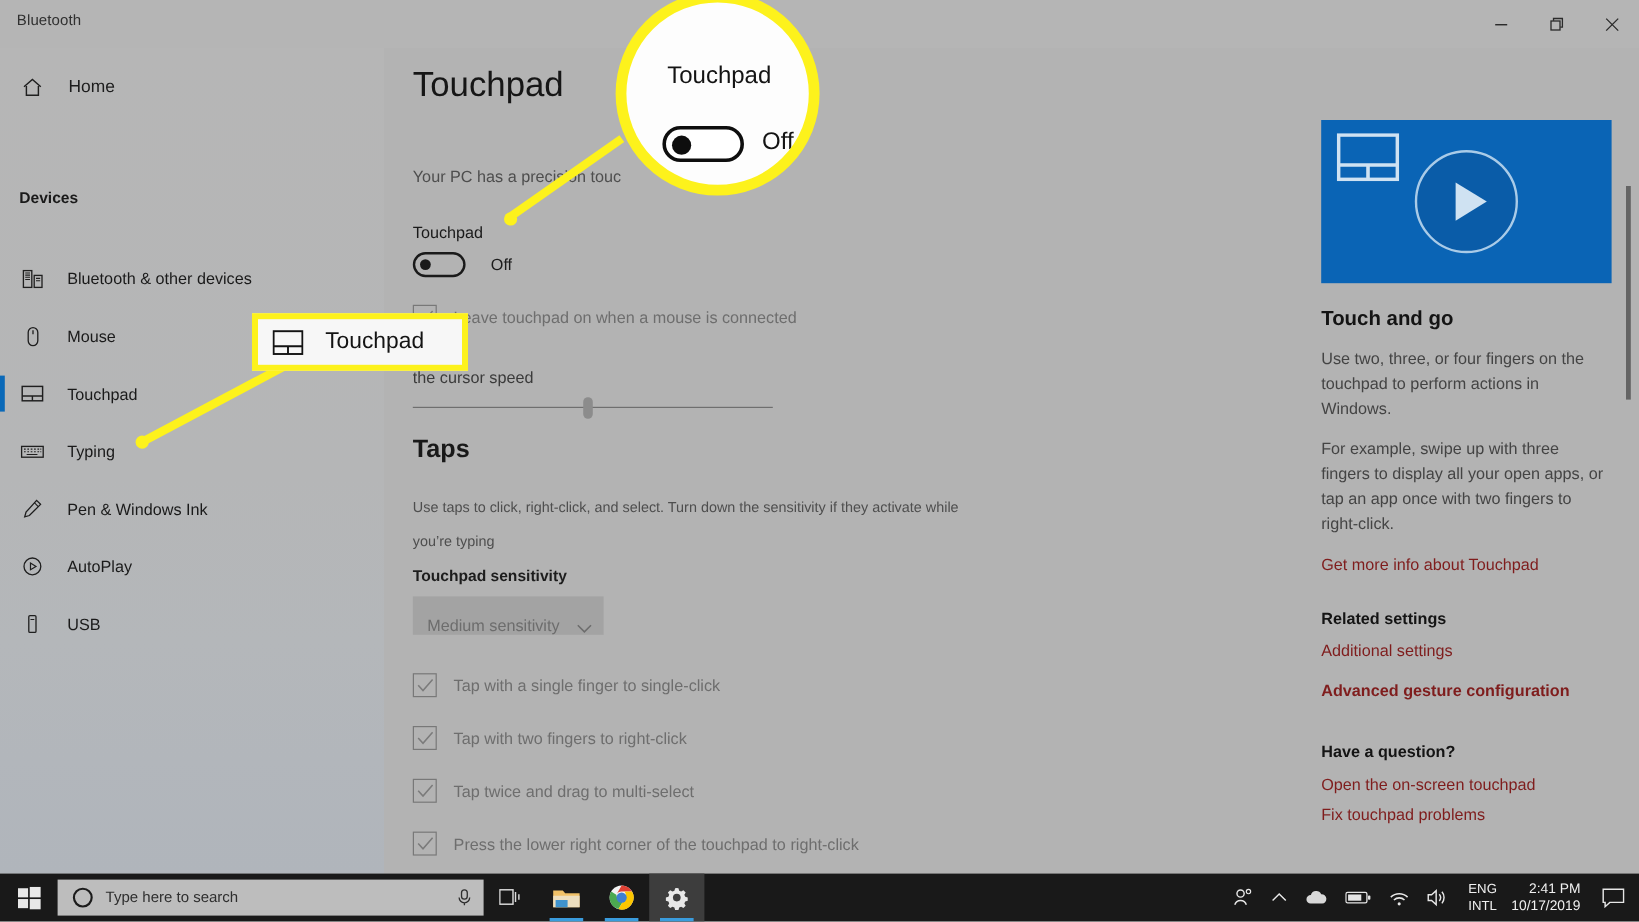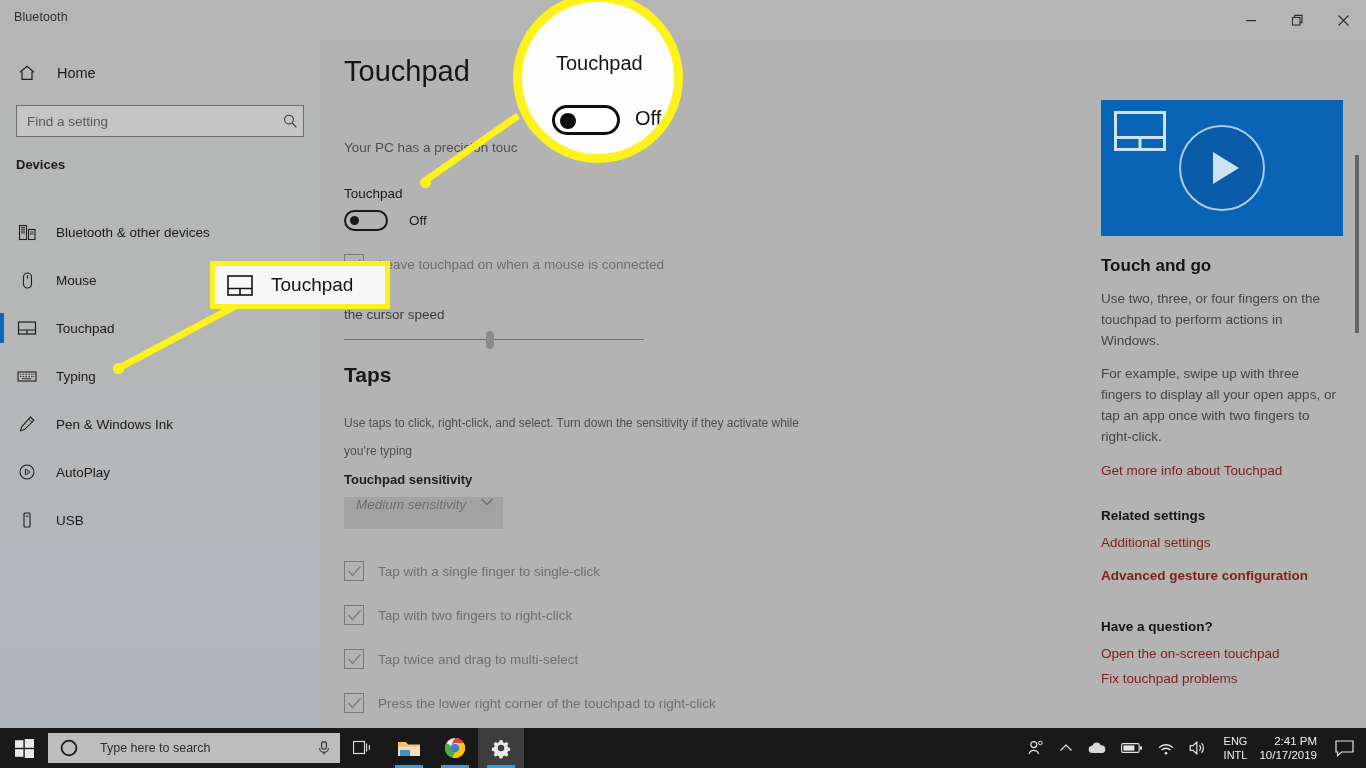"Find a setting" div.searchbox { html: <div> <input> <span> <svg> <circle></circle> <path></path> </svg> </span> </div> -> none }
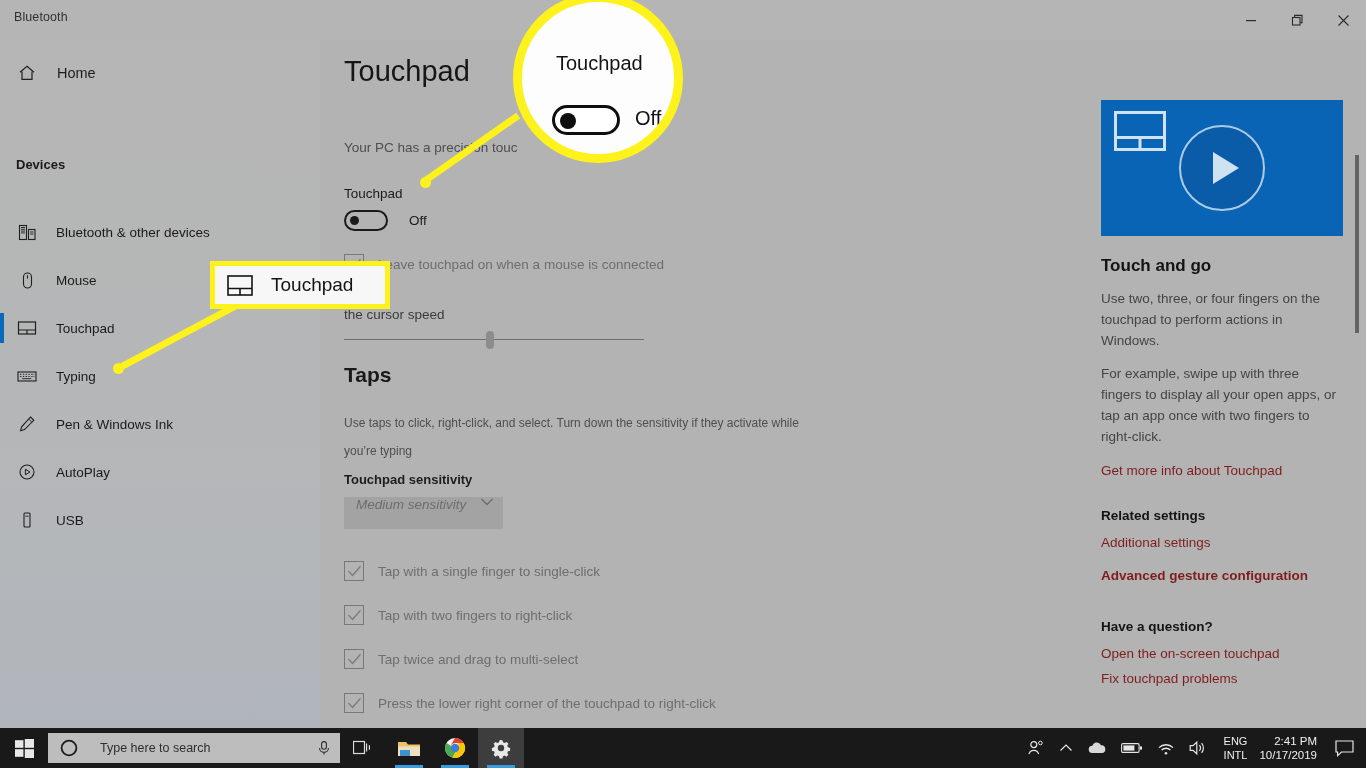"Medium sensitivity" .combo { align-items: flex-start -> flex-end; font-style: italic -> none }
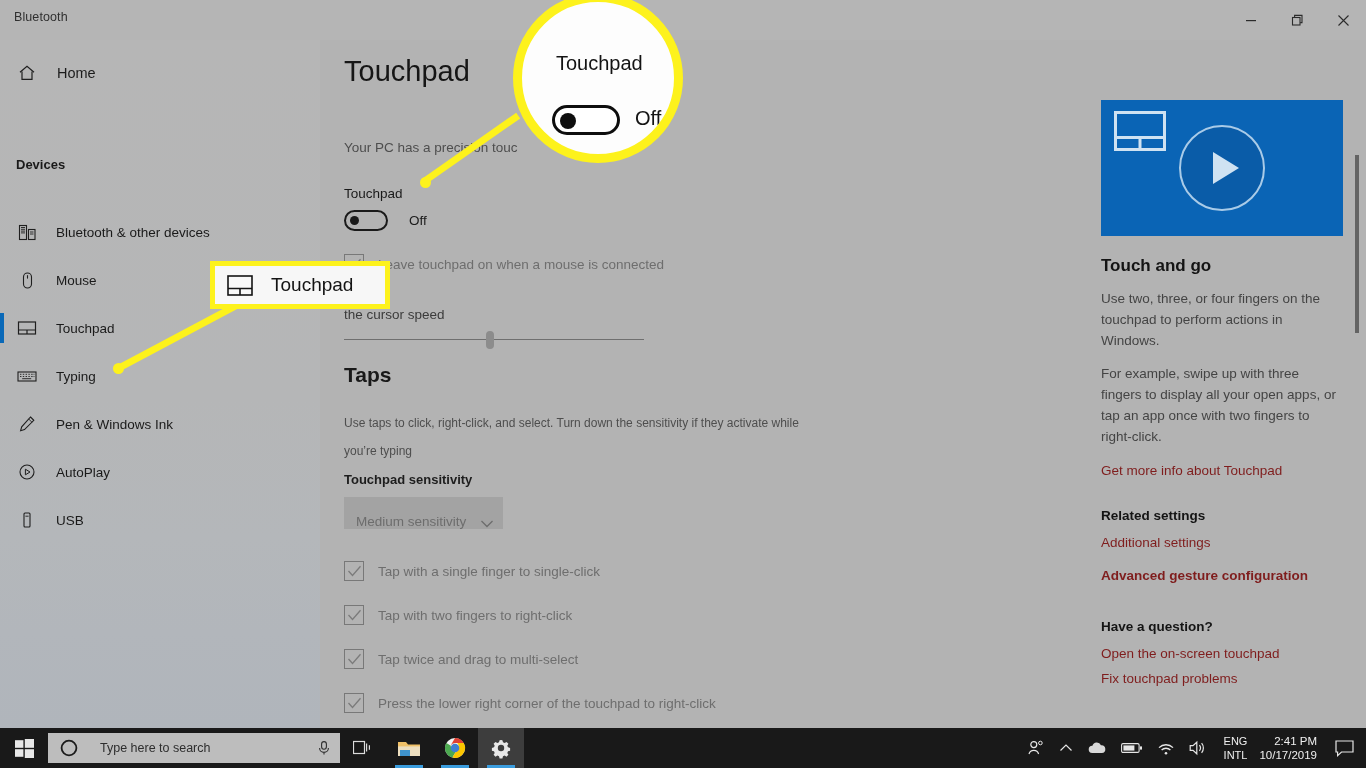"Type here to search" .tb-search { gap: 22px -> 10px; width: 292px -> 355px }
